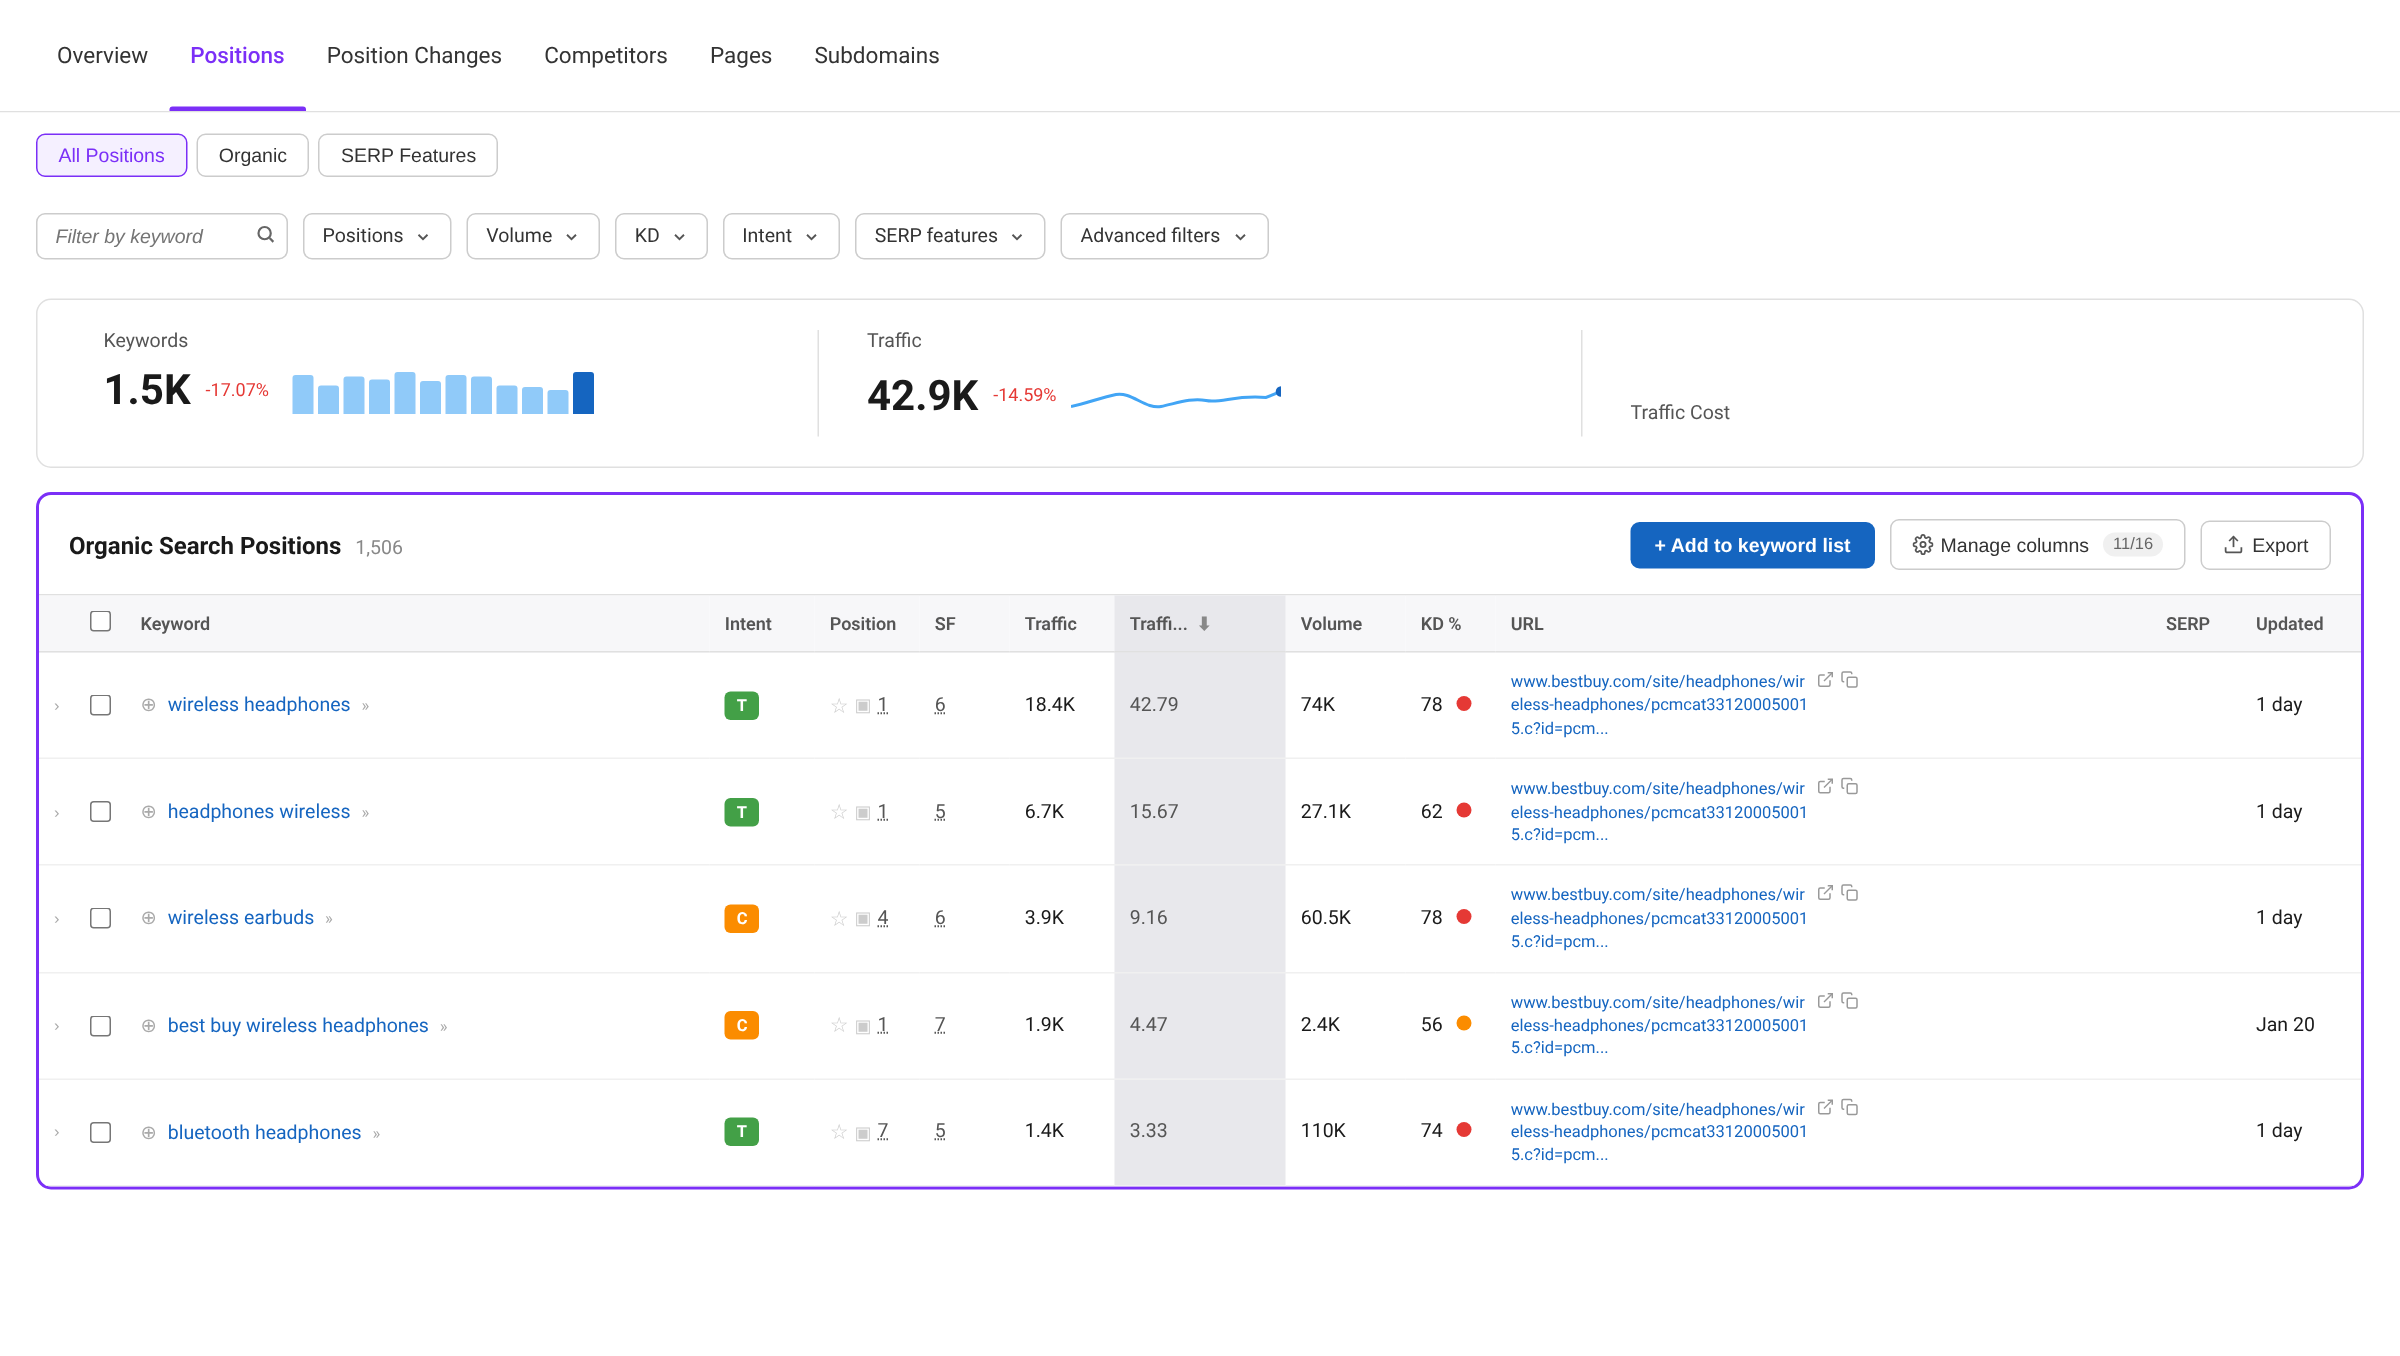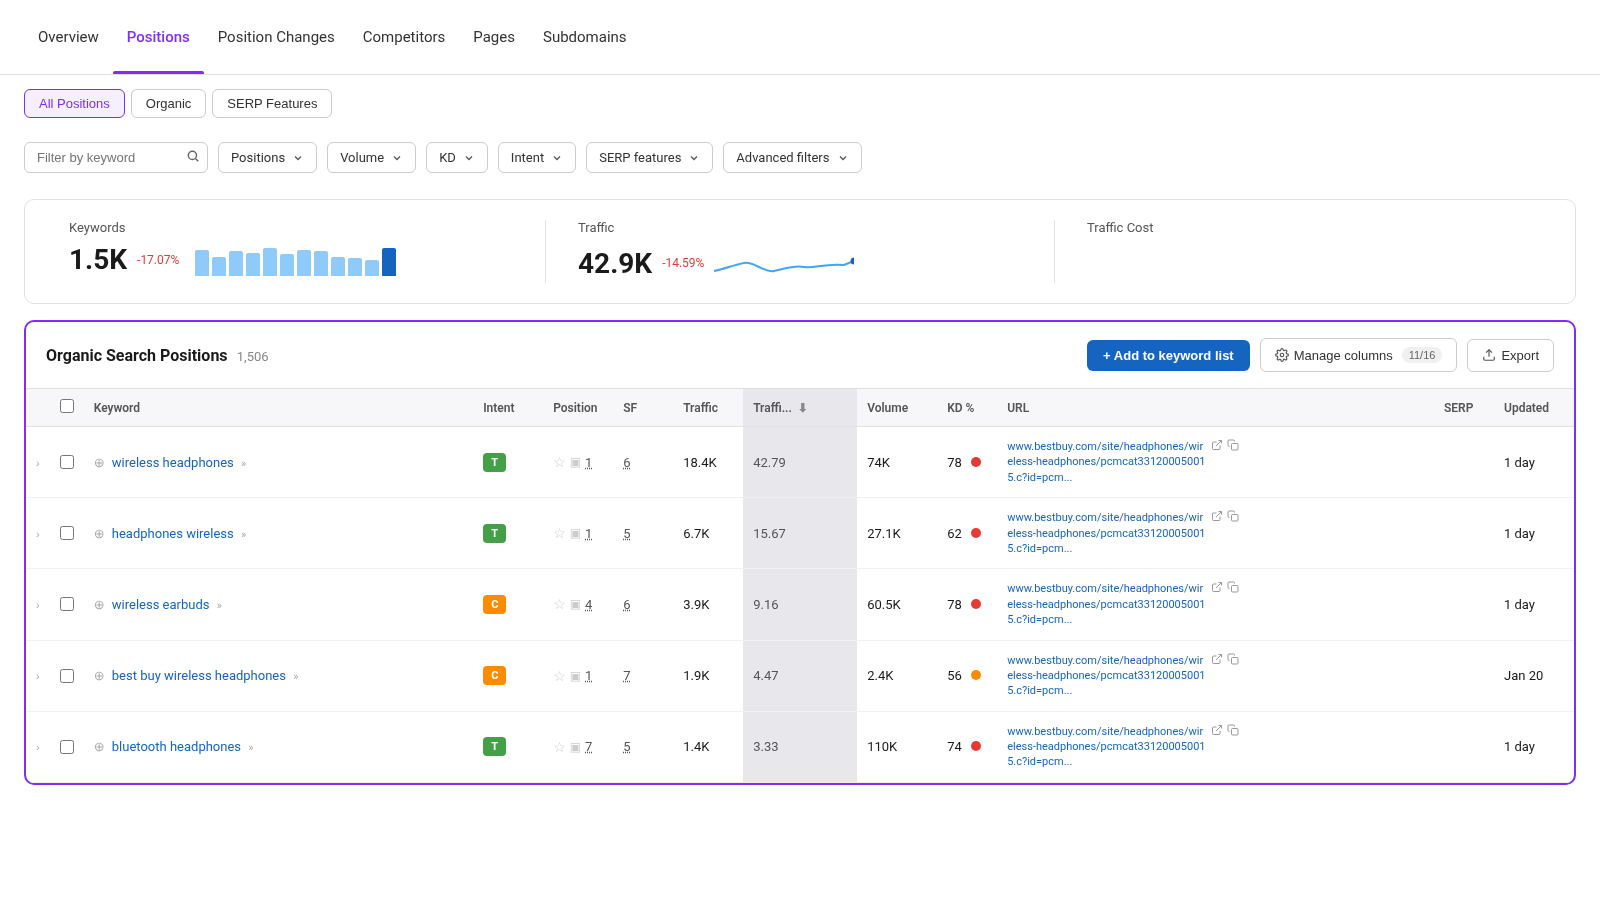"Filter by keyword" .filter-input { font-style: none -> italic; width: 184px -> 168px }
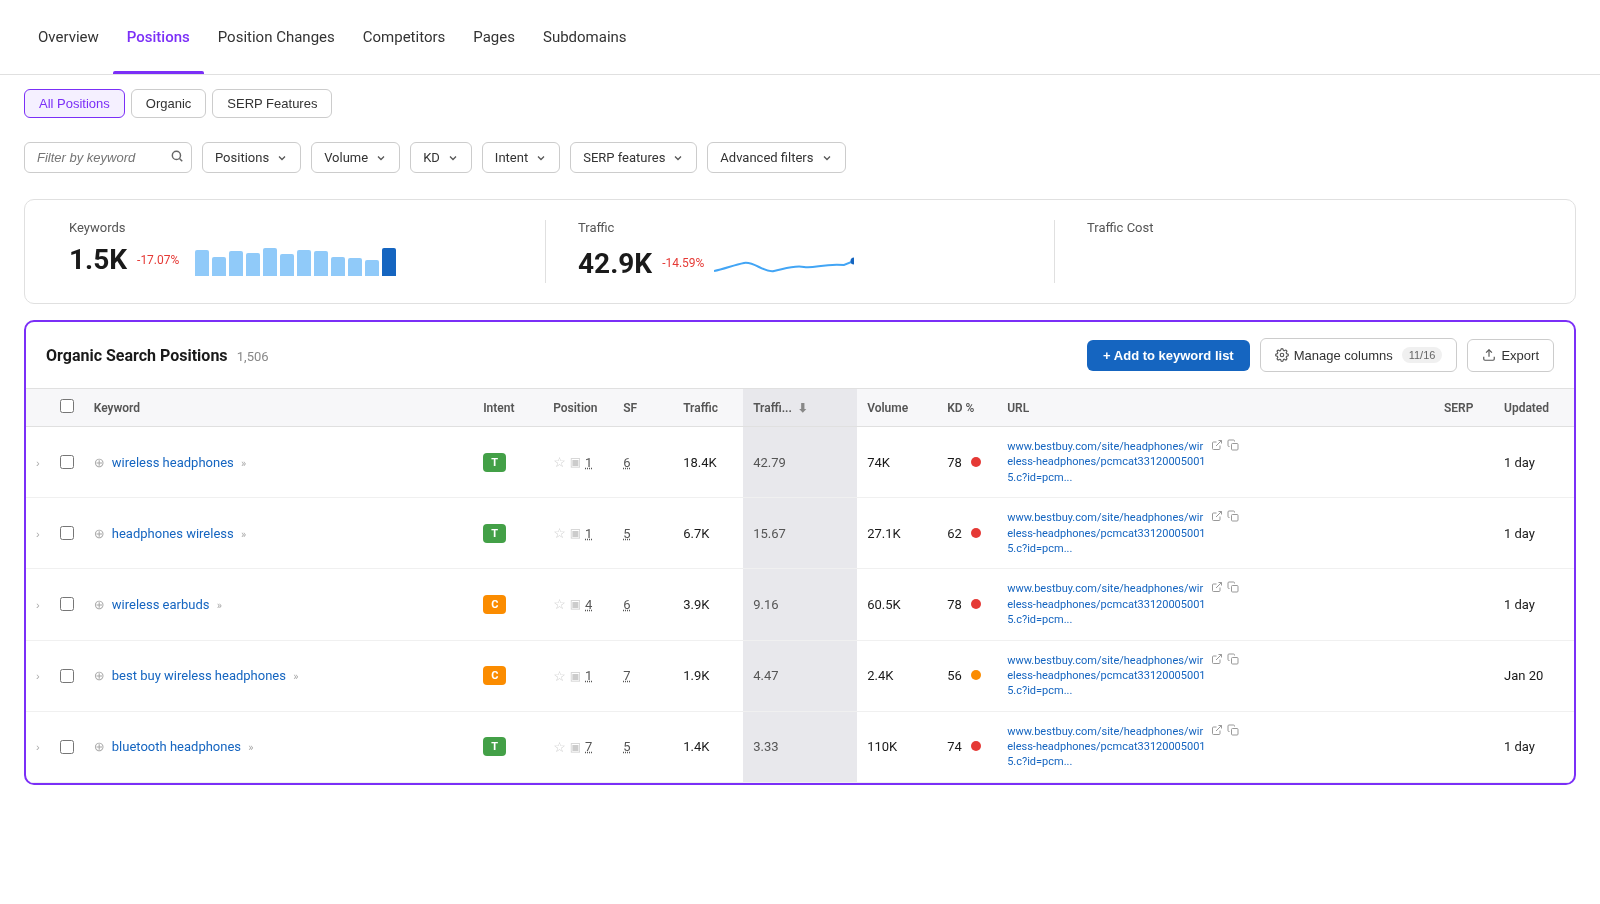"Traffic Cost" .stat-section:last-child { margin-top: none -> 48px }
